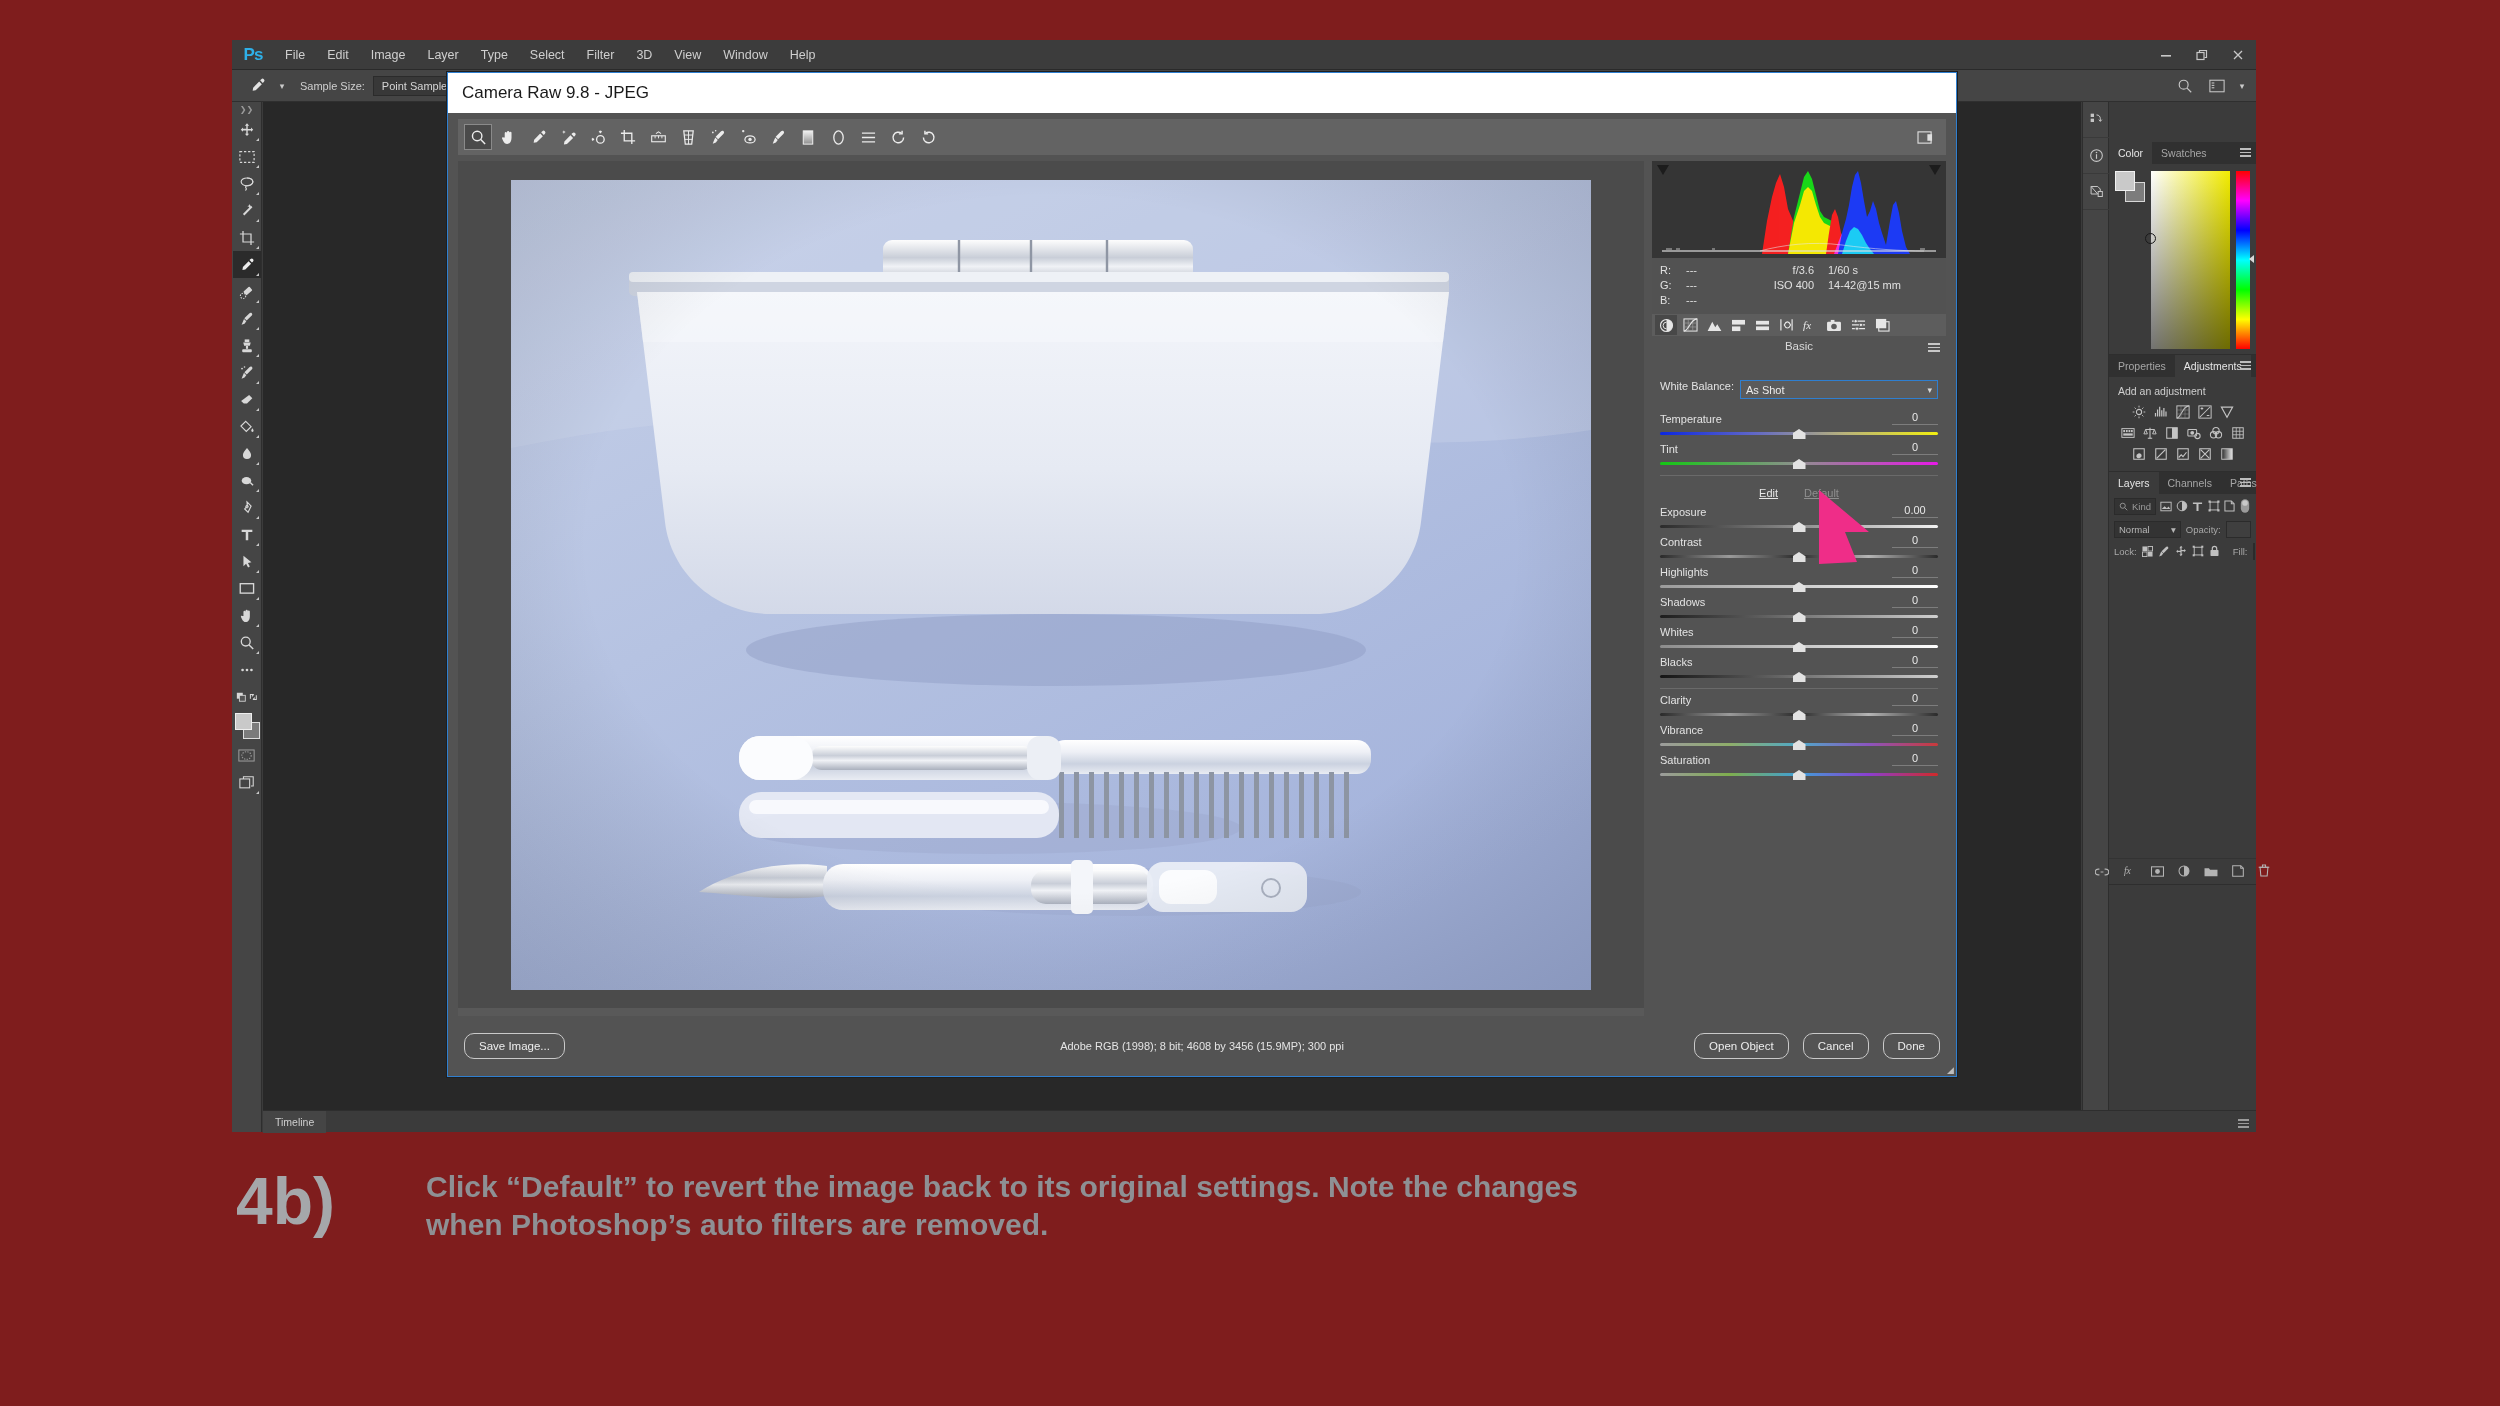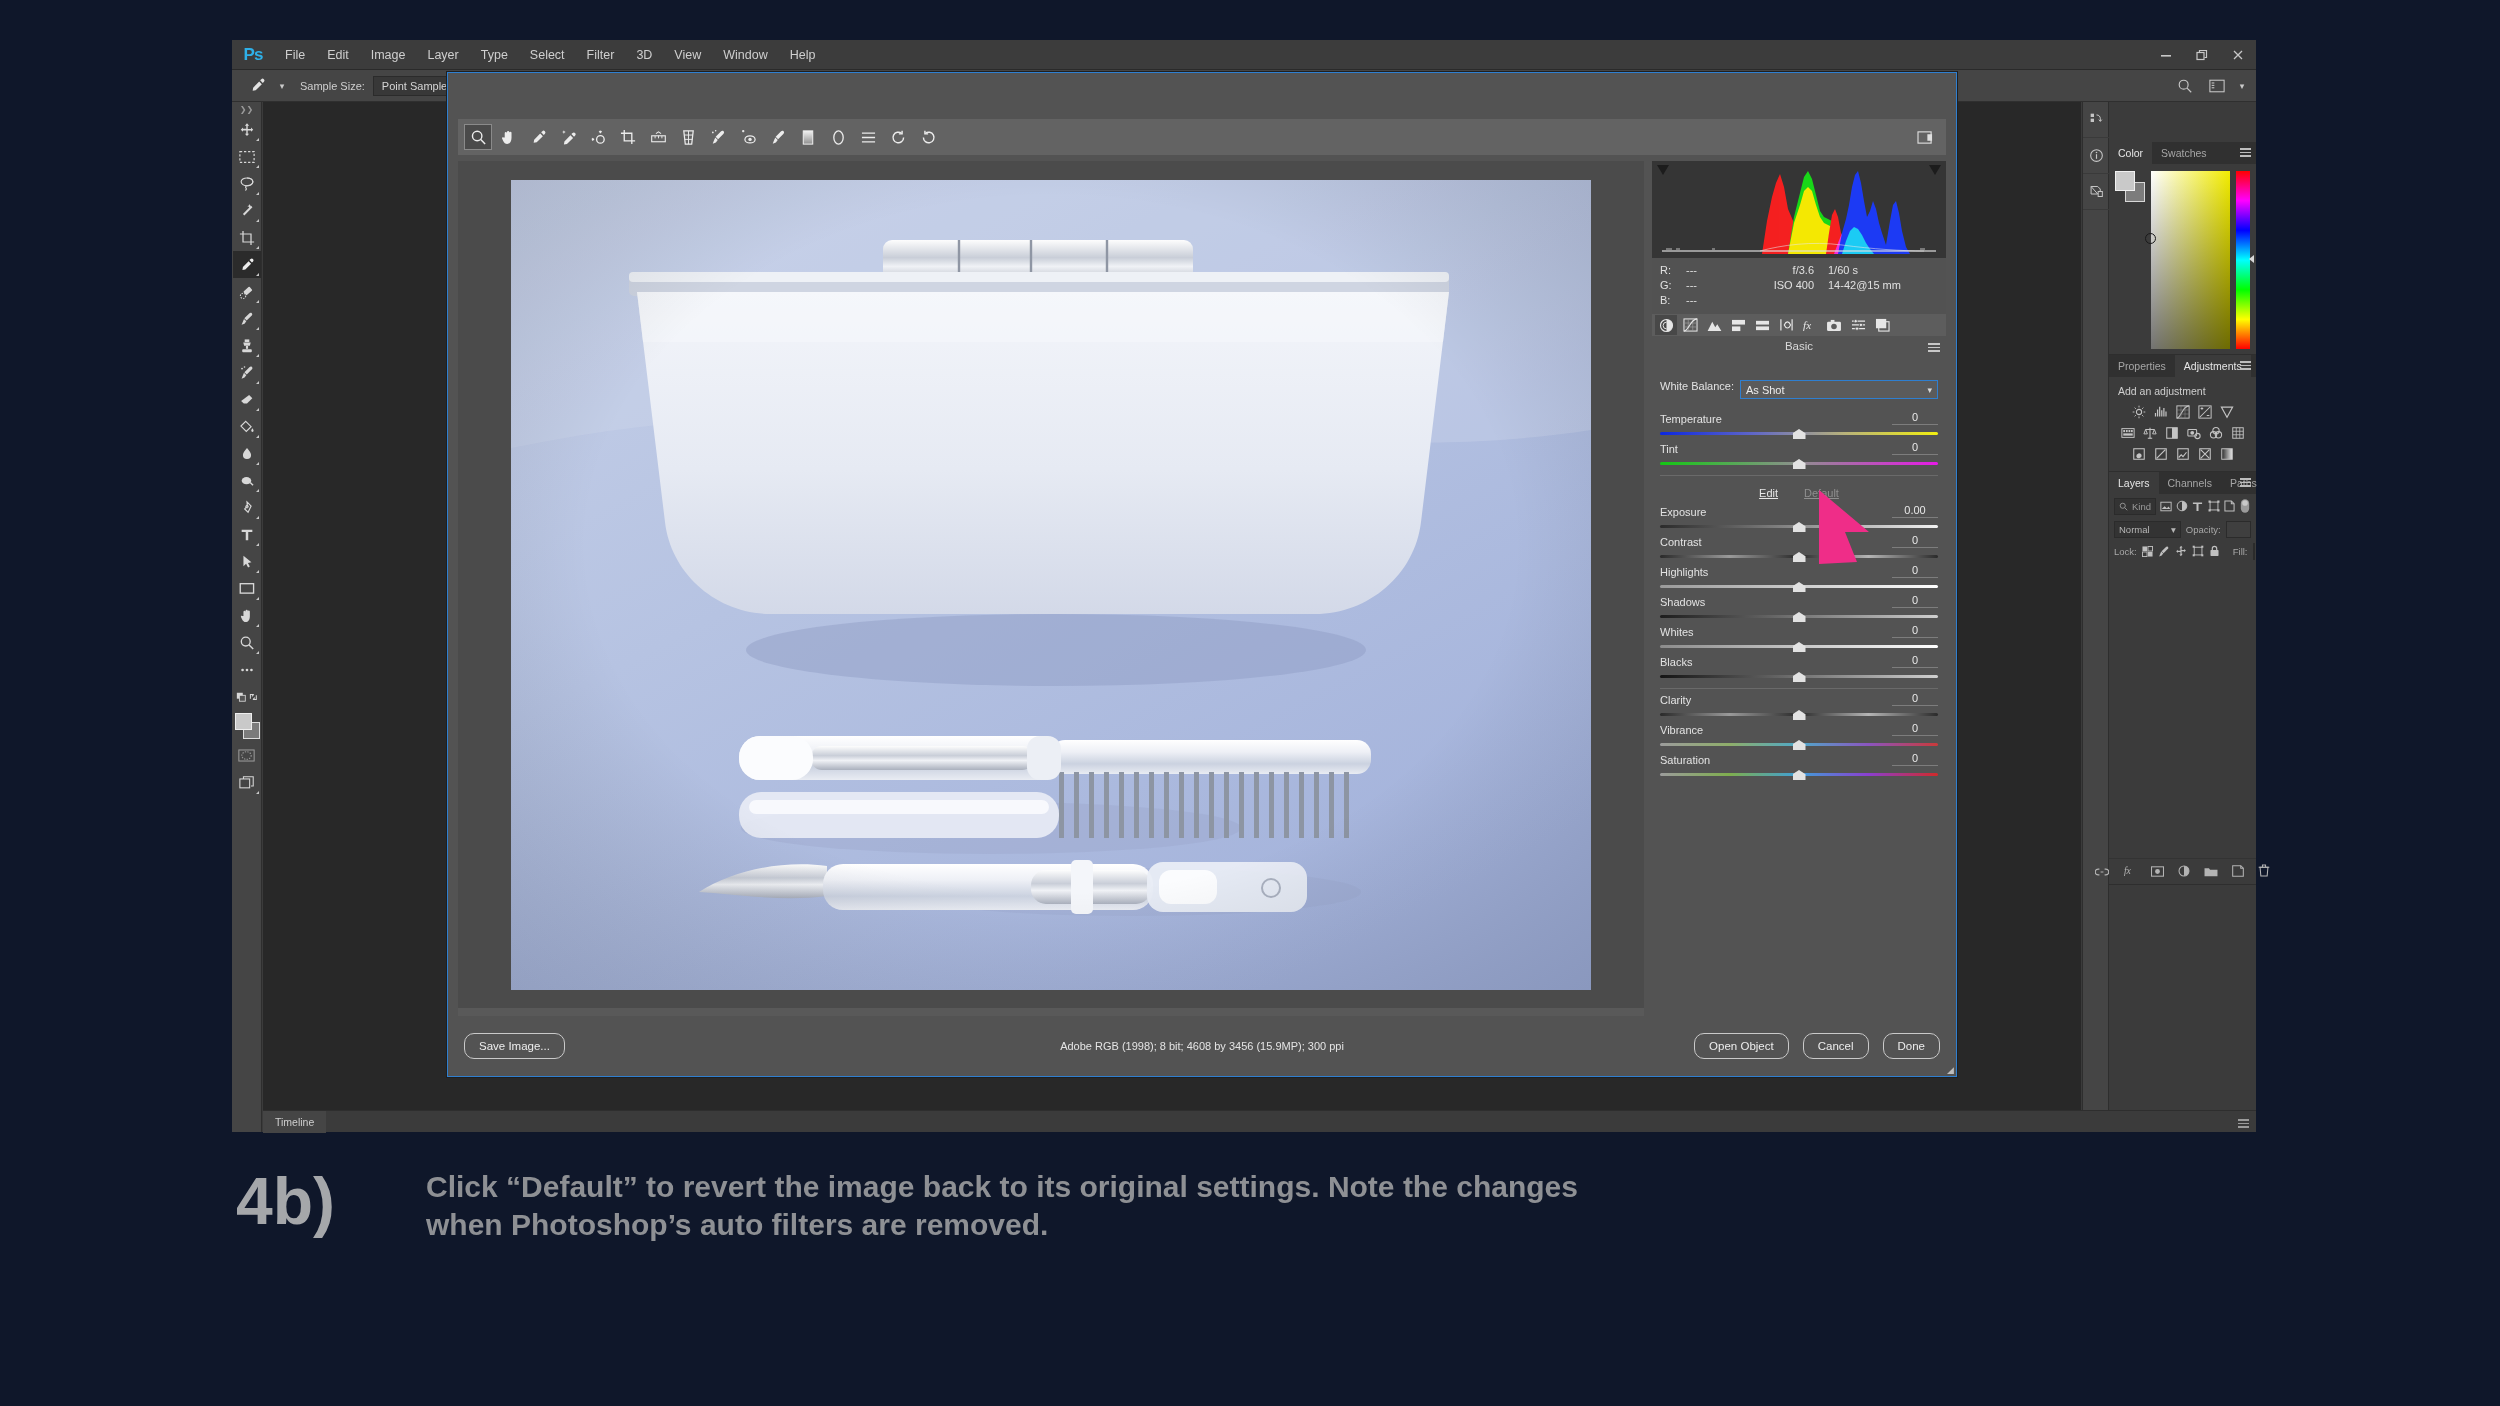"Ps" #root { background: #0f172a -> #7f1d1d }
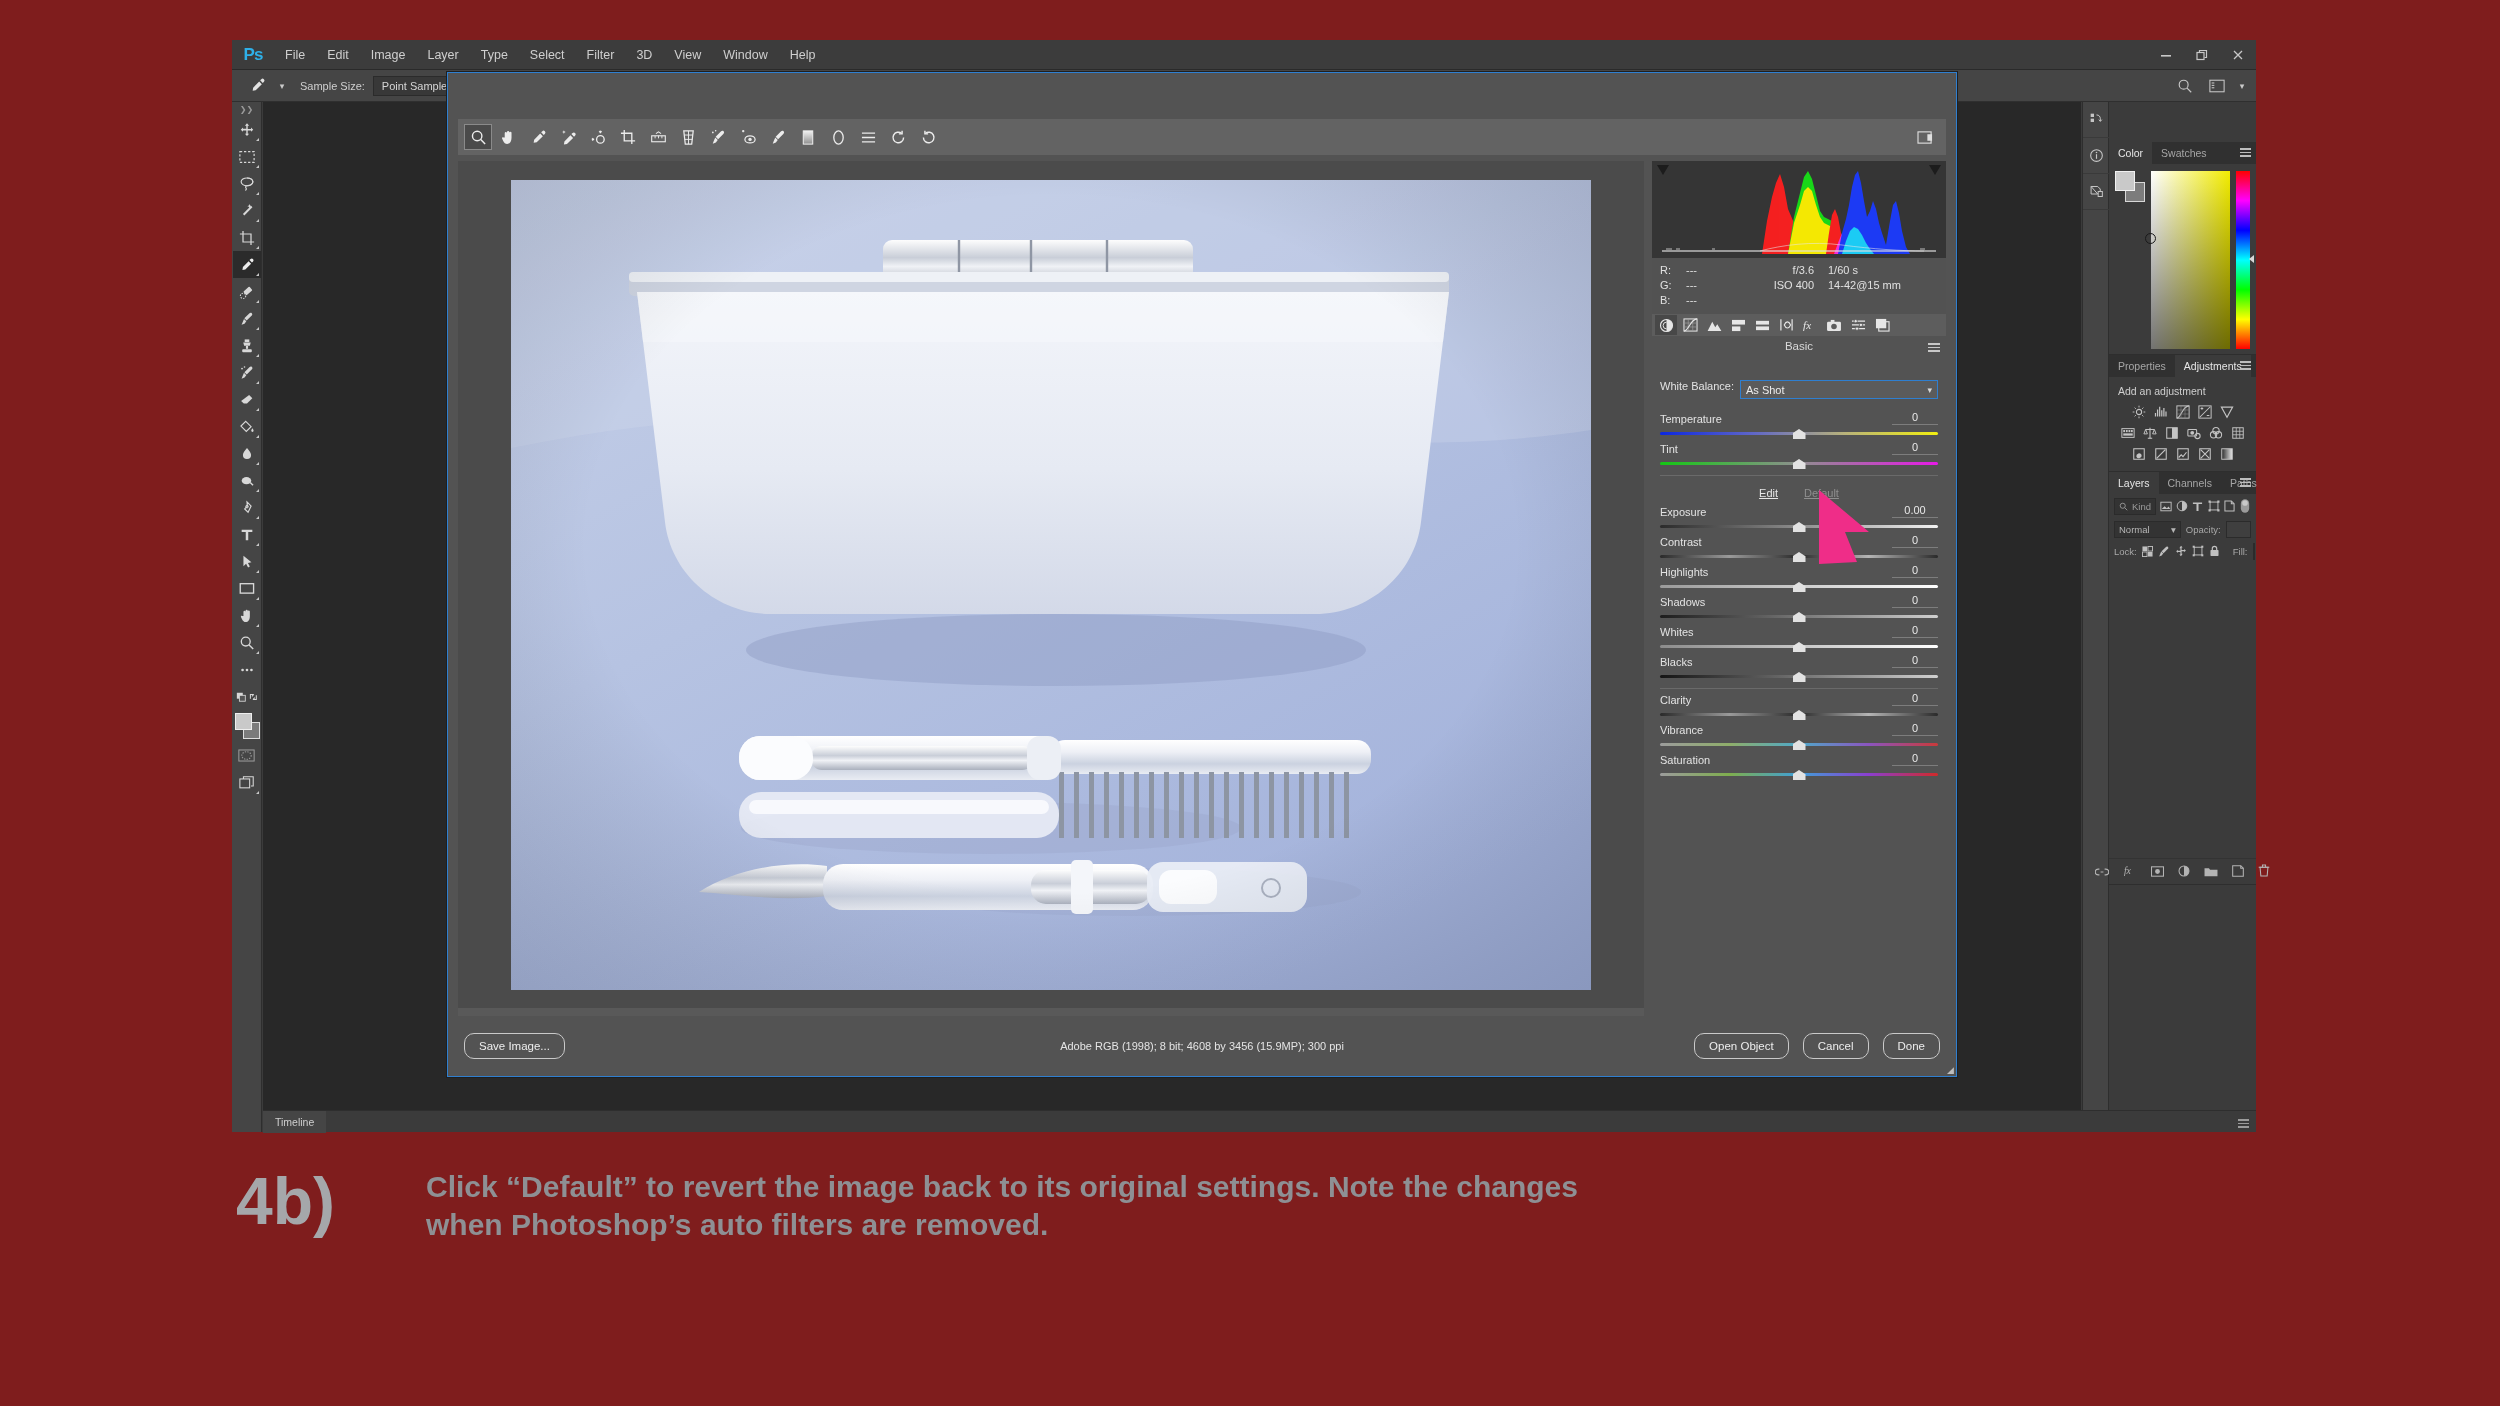"Camera Raw 9.8 - JPEG" div.acr-title { html: none -> <div> <span>Camera Raw 9.8 - JPEG</span> </div> }
